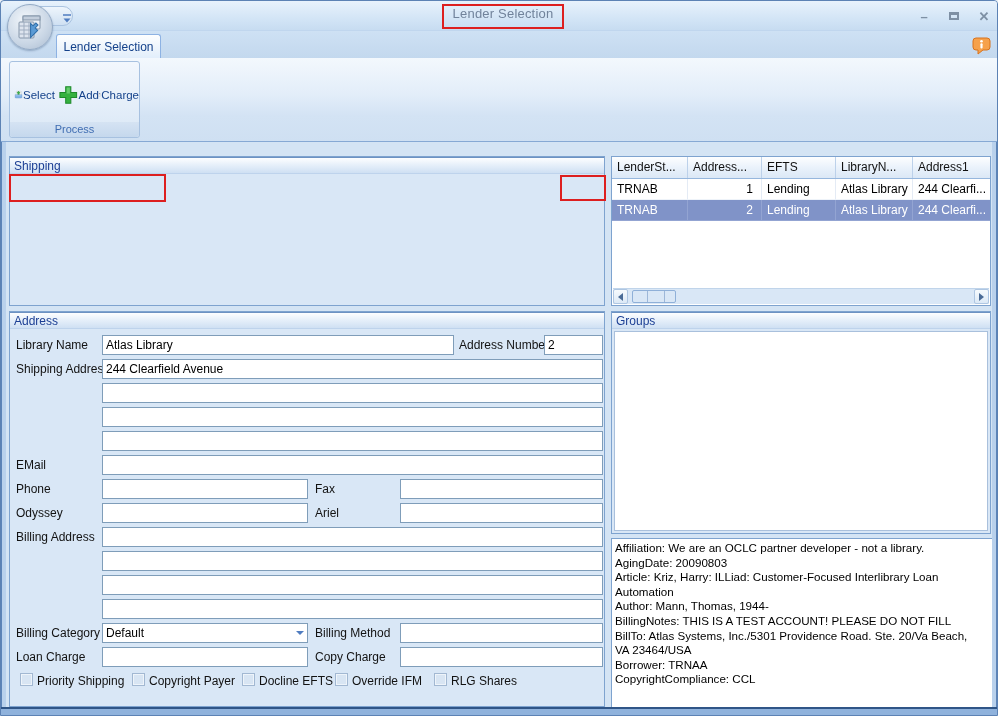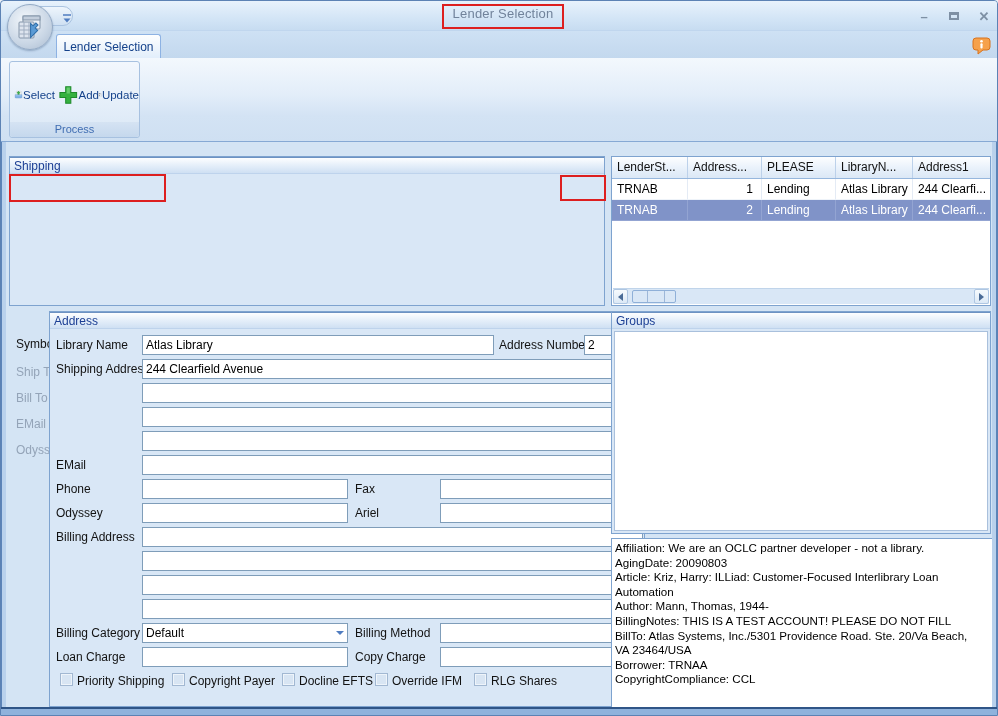"Update" span.rlabel { text: Update -> Charge }
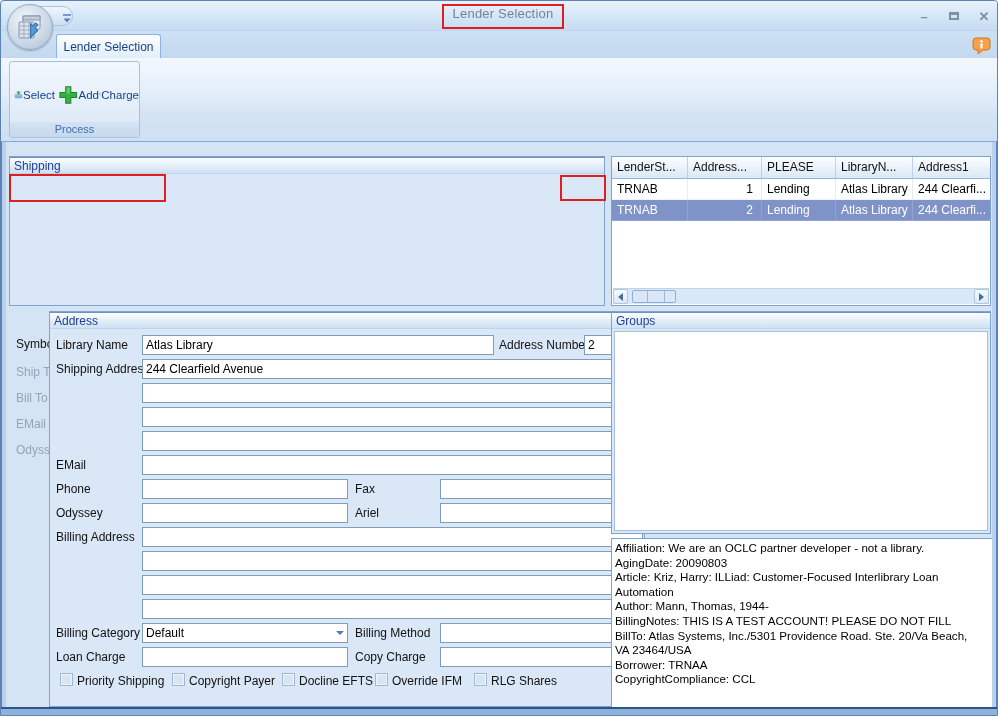"PLEASE" div.grid-hcell { text: PLEASE -> EFTS }
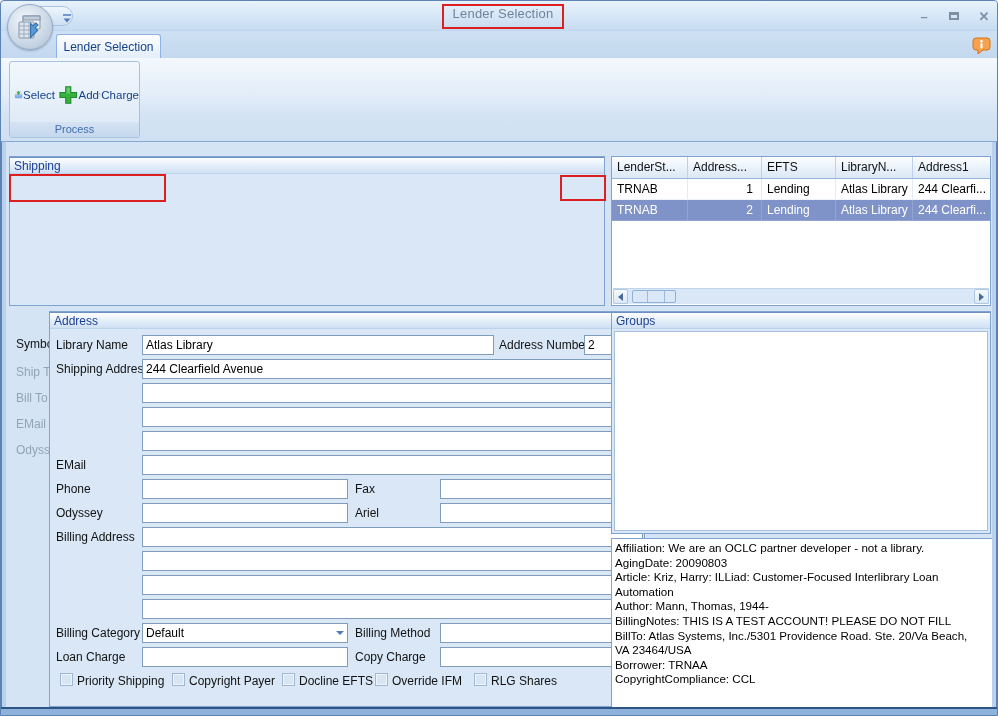"Address" div.panel { margin-left: 40px -> none }
